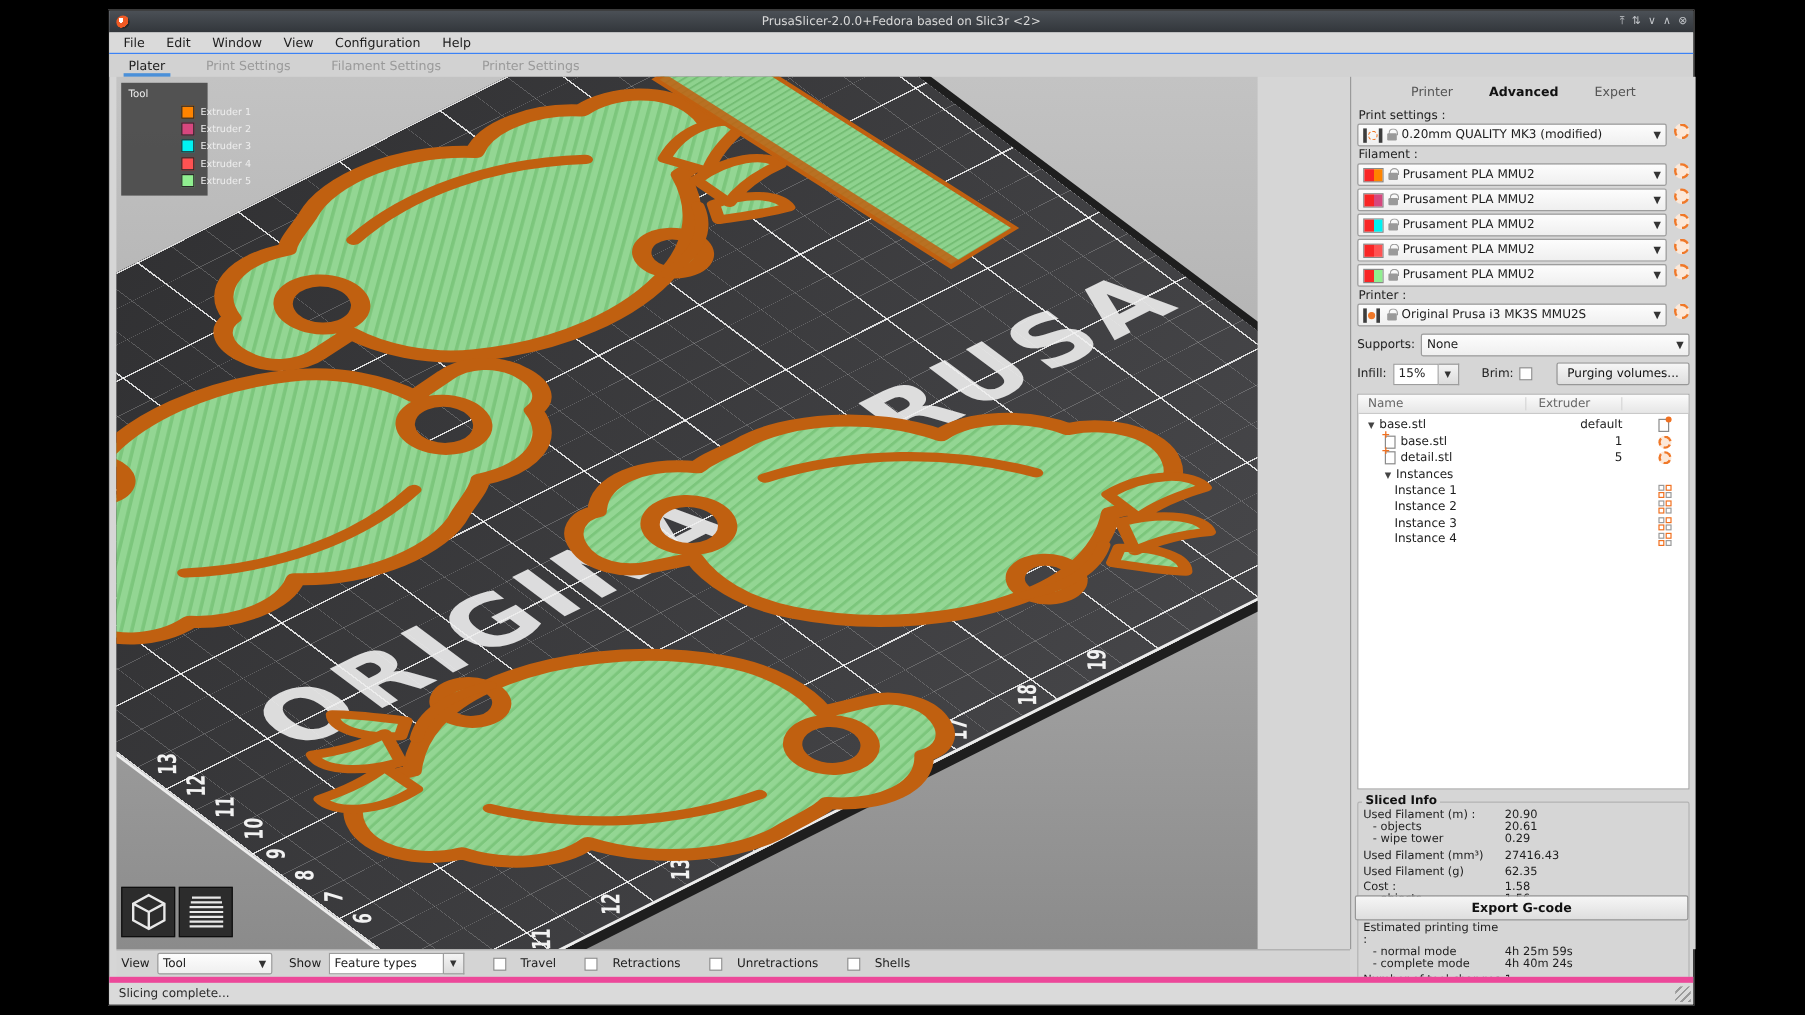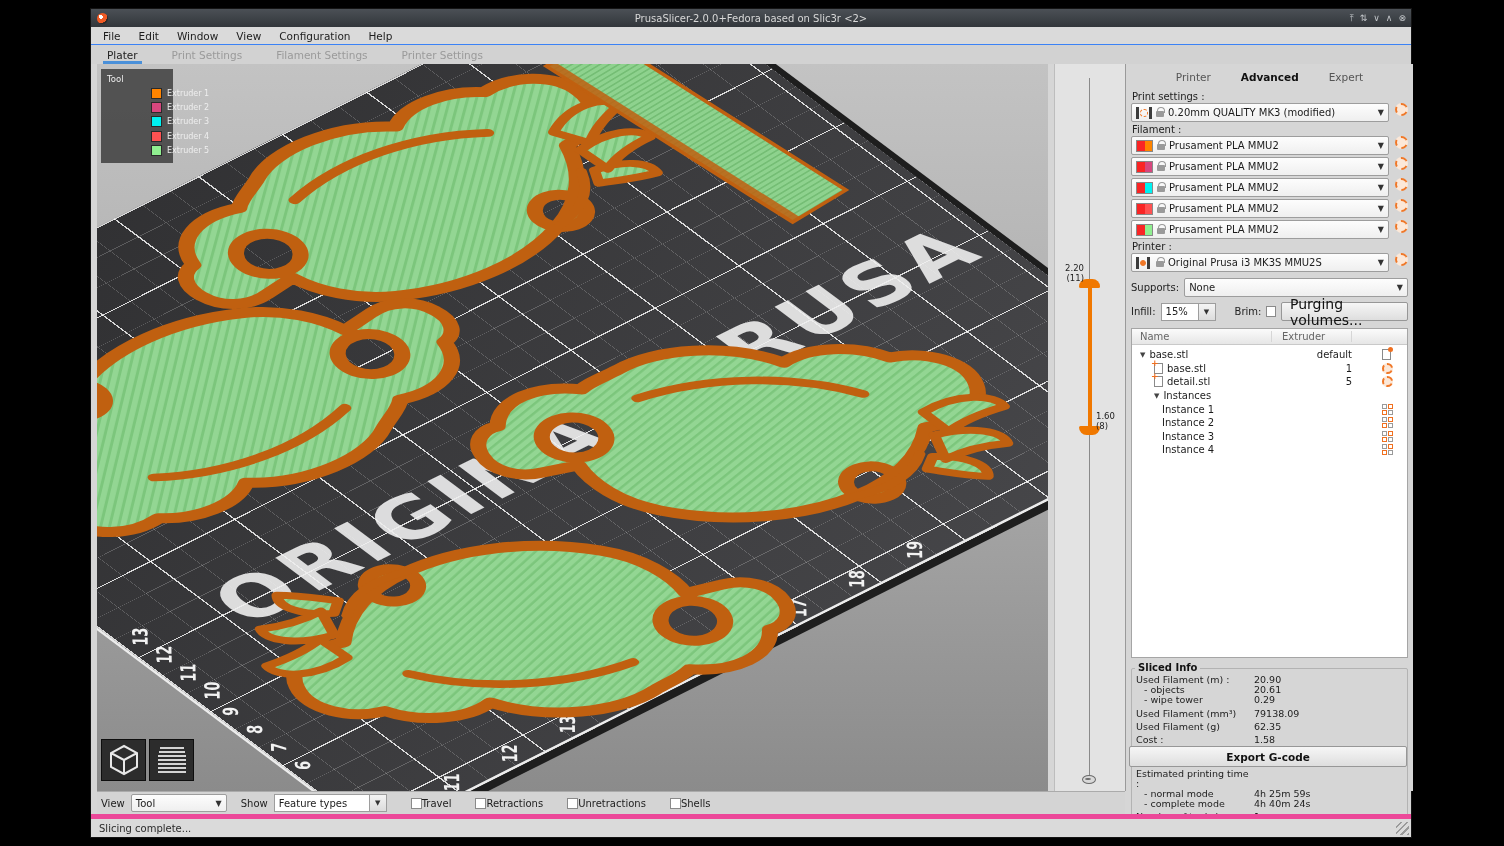"2.20" div.sliderstrip { html: <div> <div></div> <div></div> <div></div> <div></div> <div> <div>2.20</div> <div>(11)</div> </div> <div> <div>1.60</div> <div>(8)</div> </div> <div></div> </div> -> none }
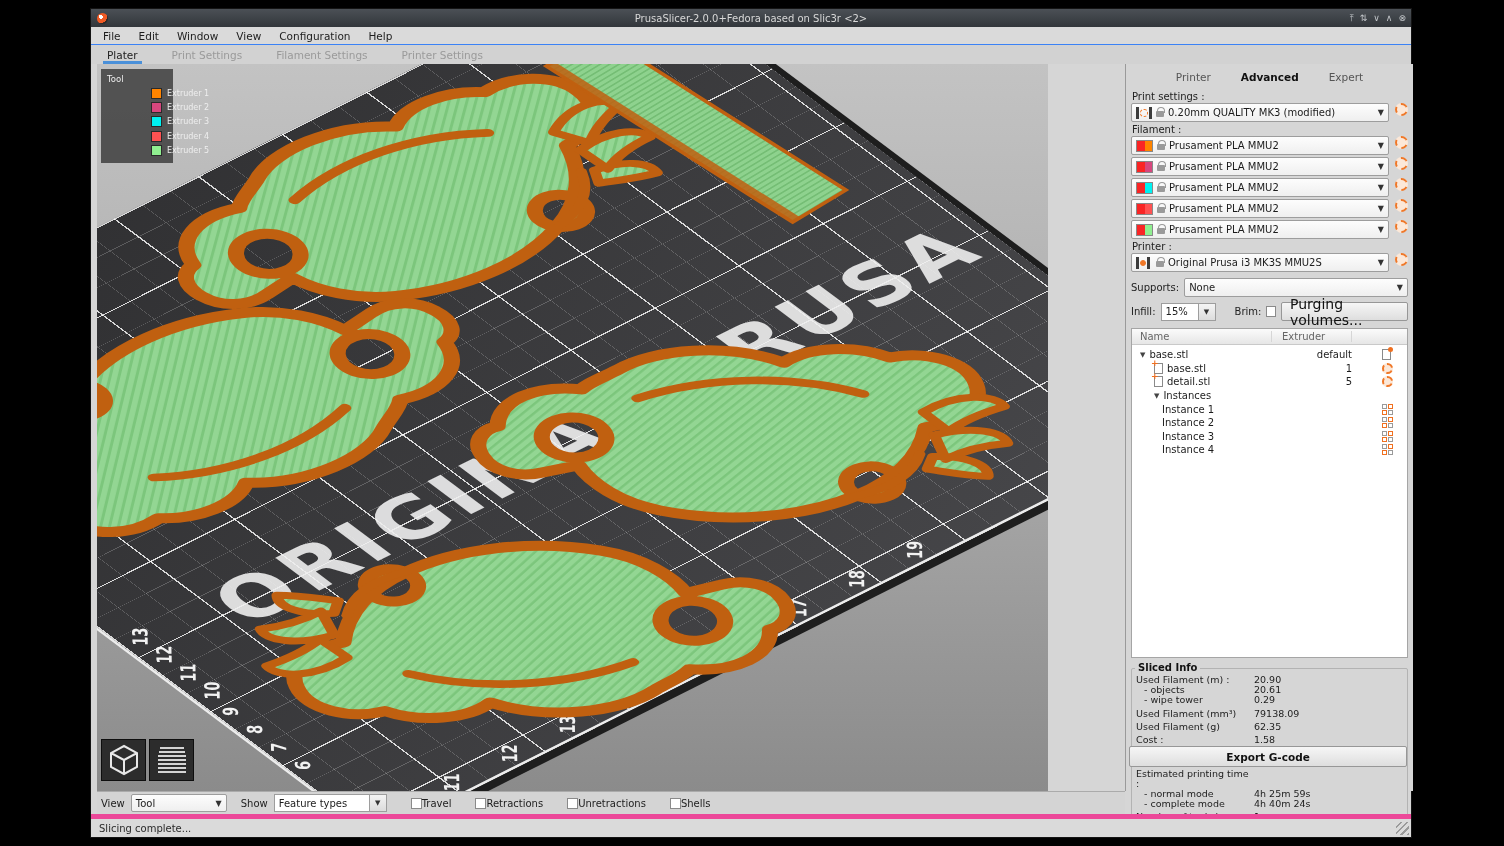"Purging volumes..." .btn { font-size: 14px -> 10px }
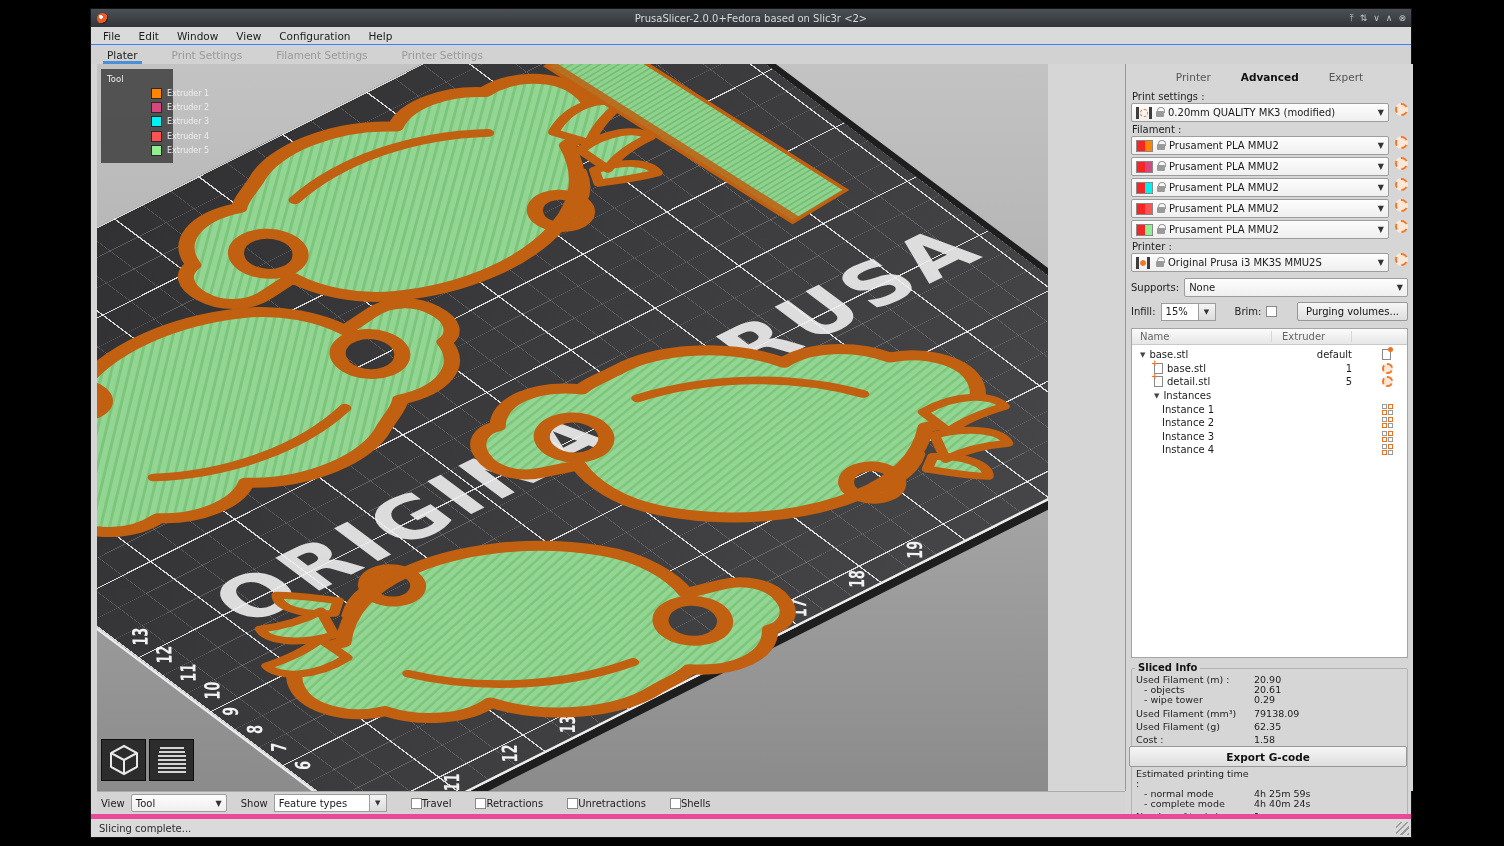"79138.09" span { text: 79138.09 -> 27416.43 }
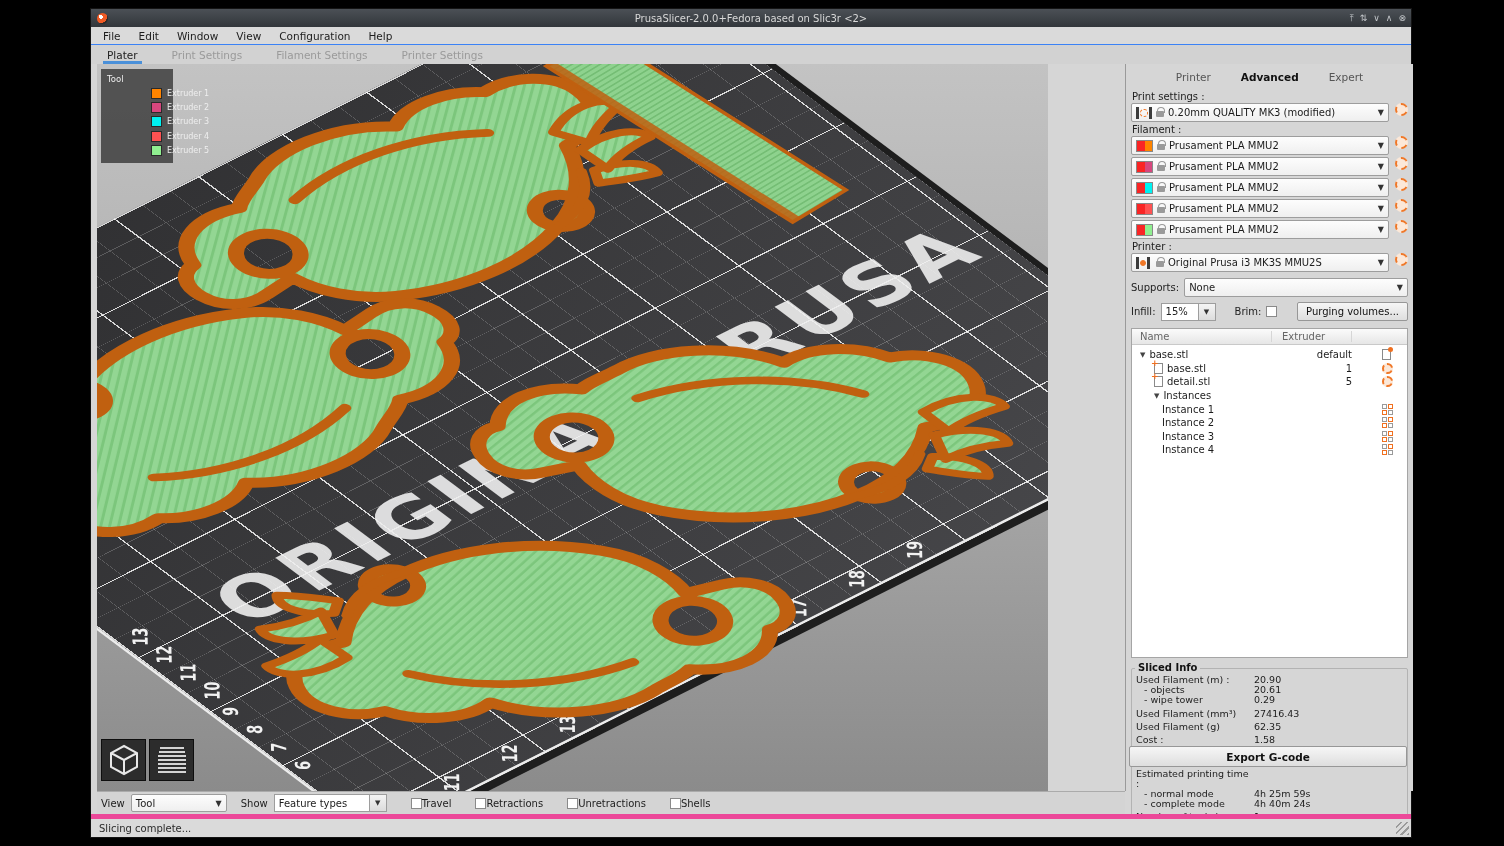"Travel" .cblabelrow { gap: 0 -> 12px }
